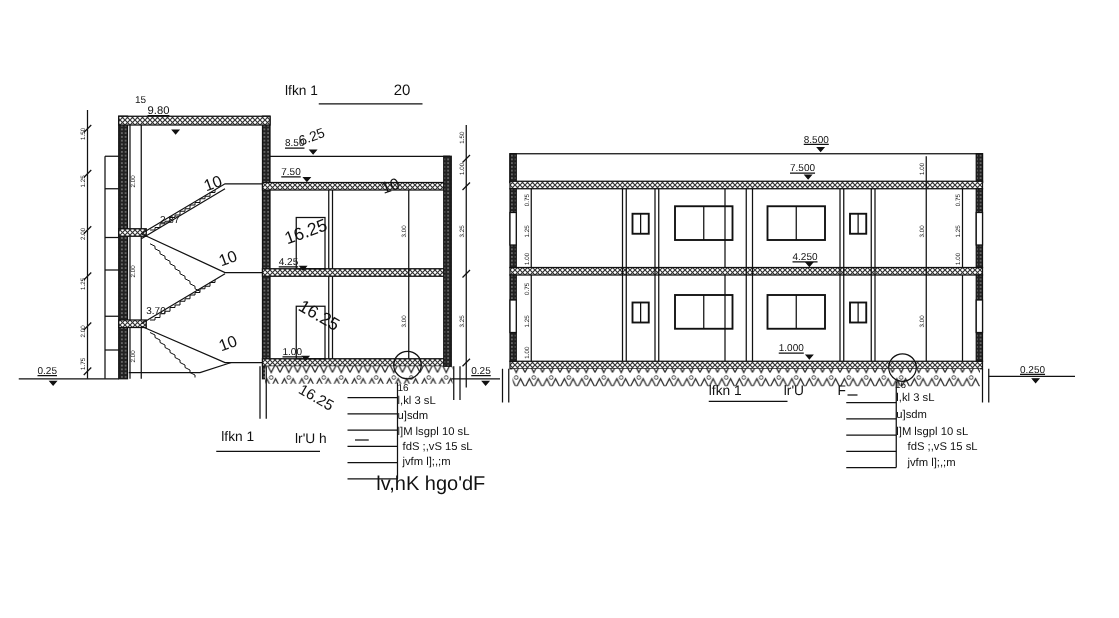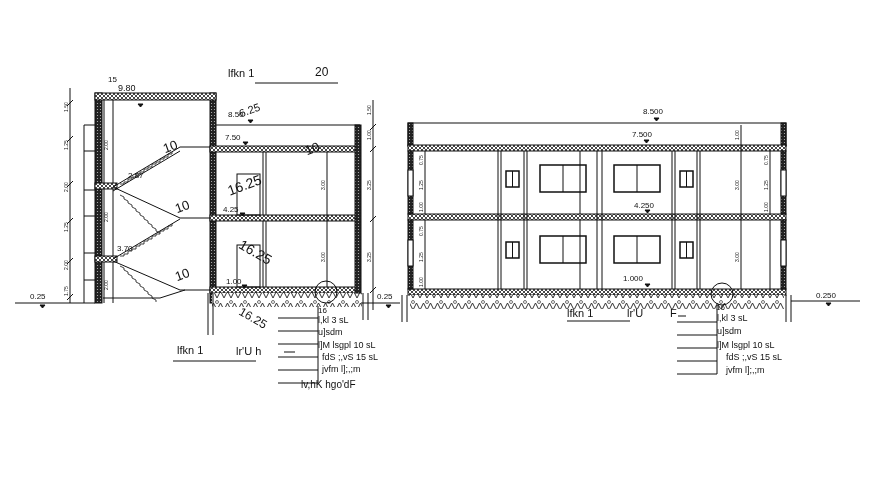"9.80" .u { text-decoration: none -> underline }
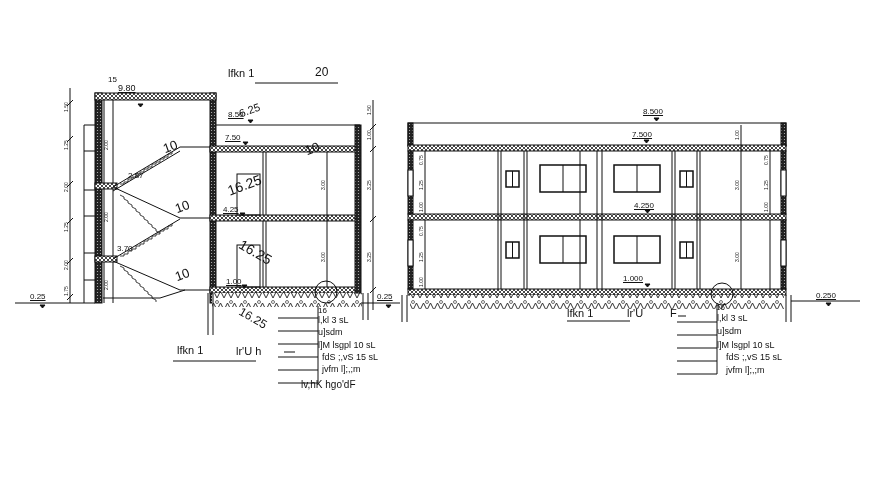"lv,hK hgo'dF" .s10 { font-size: 10px -> 16px }
